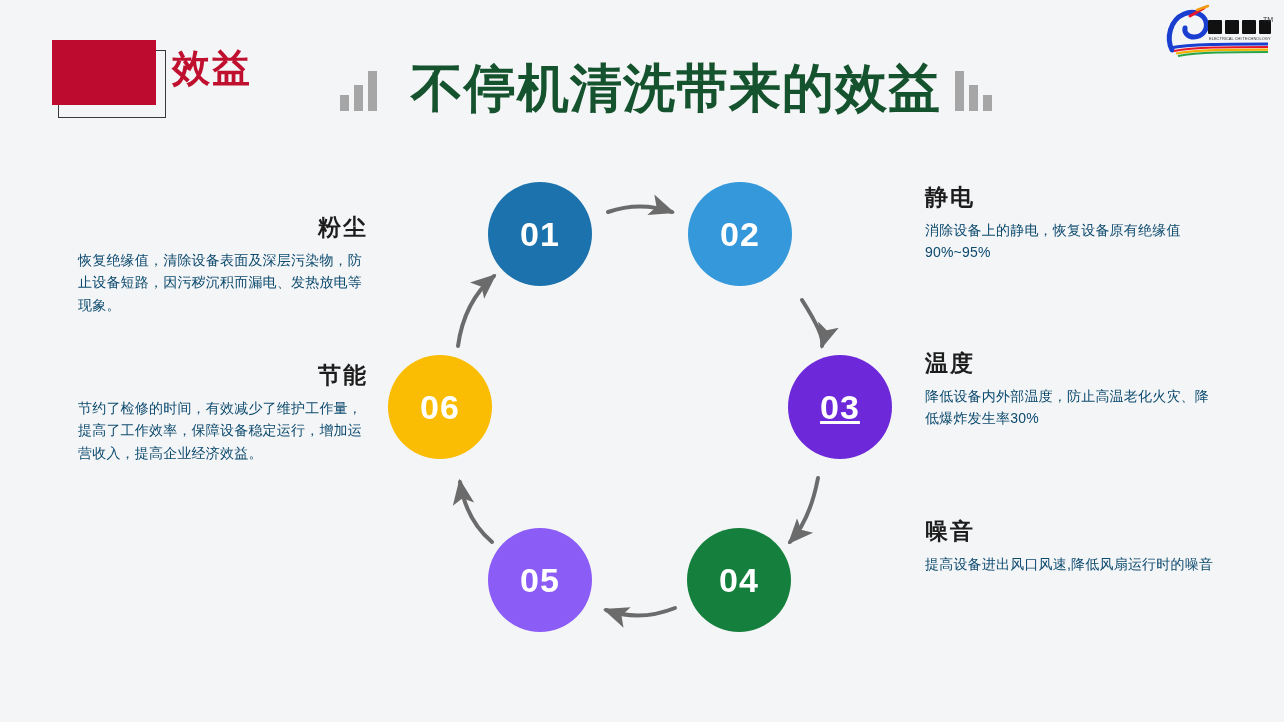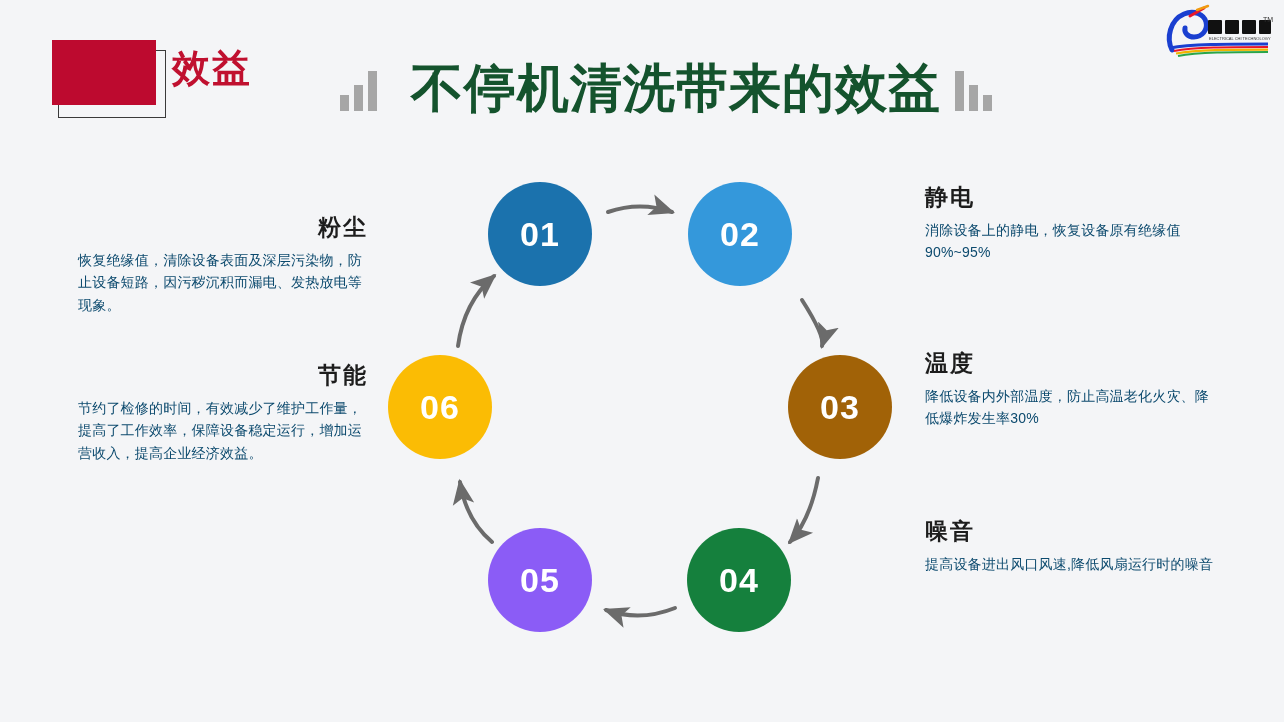"03" .c03 { background: #a16207 -> #6d28d9; text-decoration: none -> underline }
